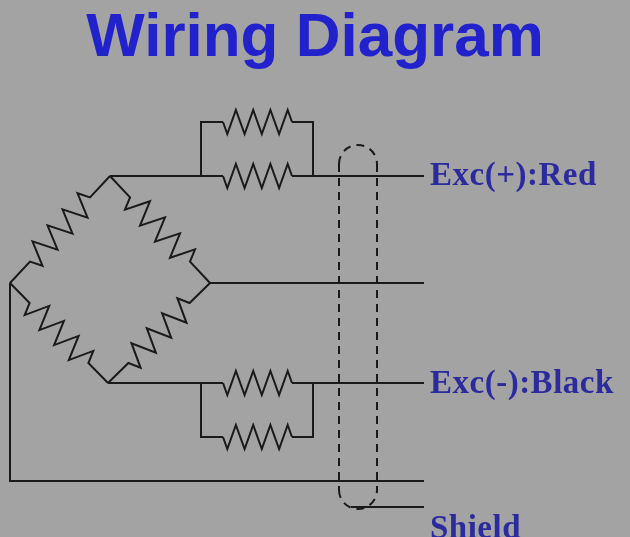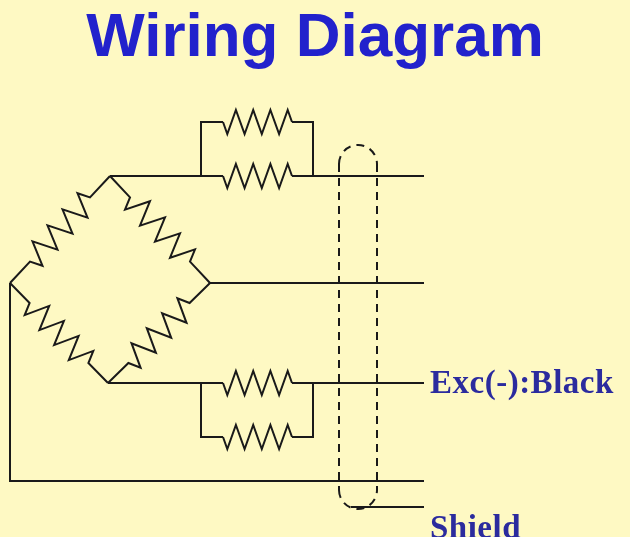"Wiring Diagram" .stage { background: #fef9c3 -> #a3a3a3 }
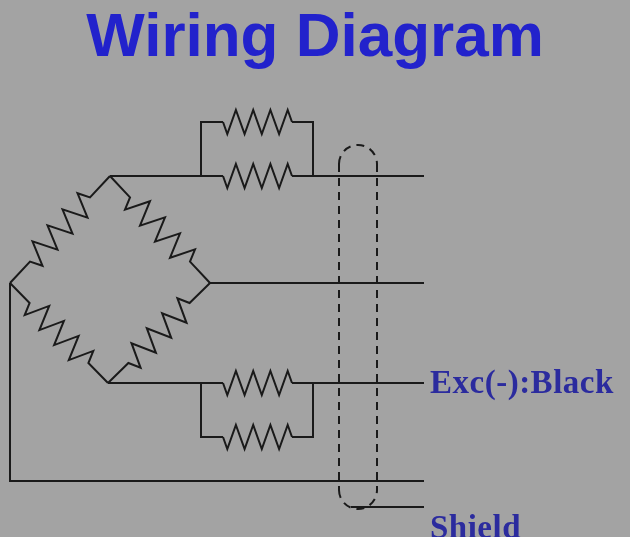"Exc(+):Red" div.lbl { html: none -> <div>Exc(+):Red</div> }
